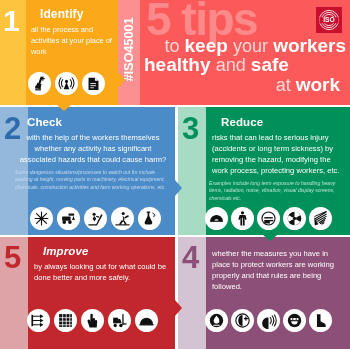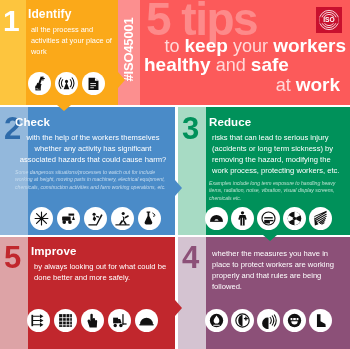"Identify" .head { margin: 0 0 3px 0 -> 0 0 3px 12px }
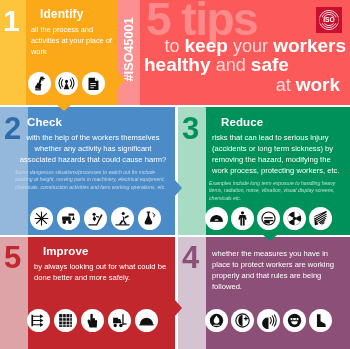"Improve" #p5 .head { font-style: none -> italic }
